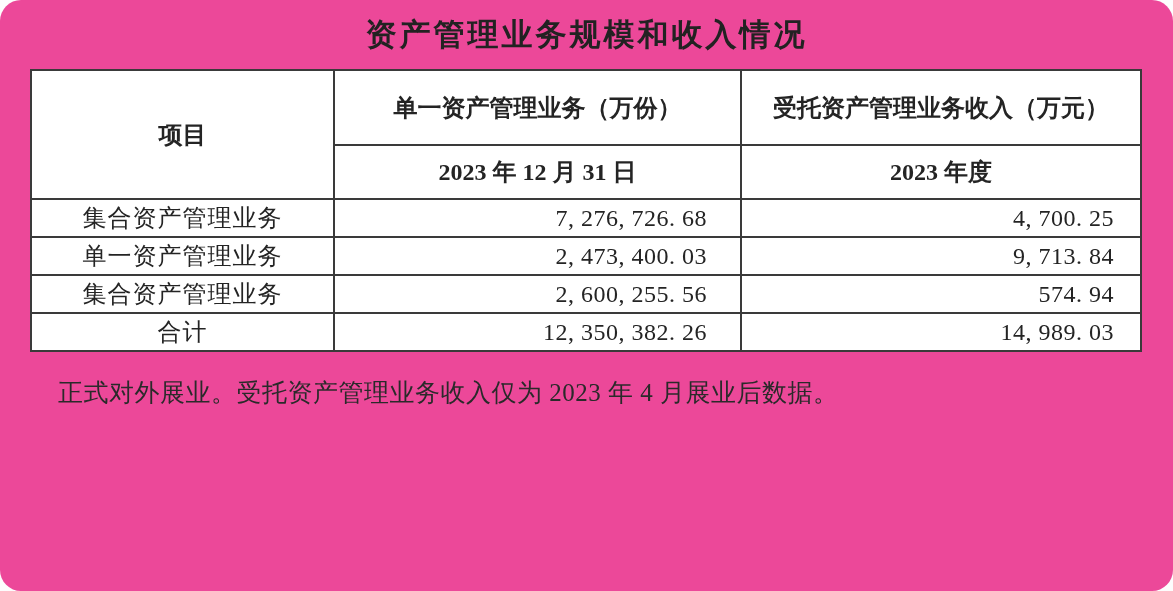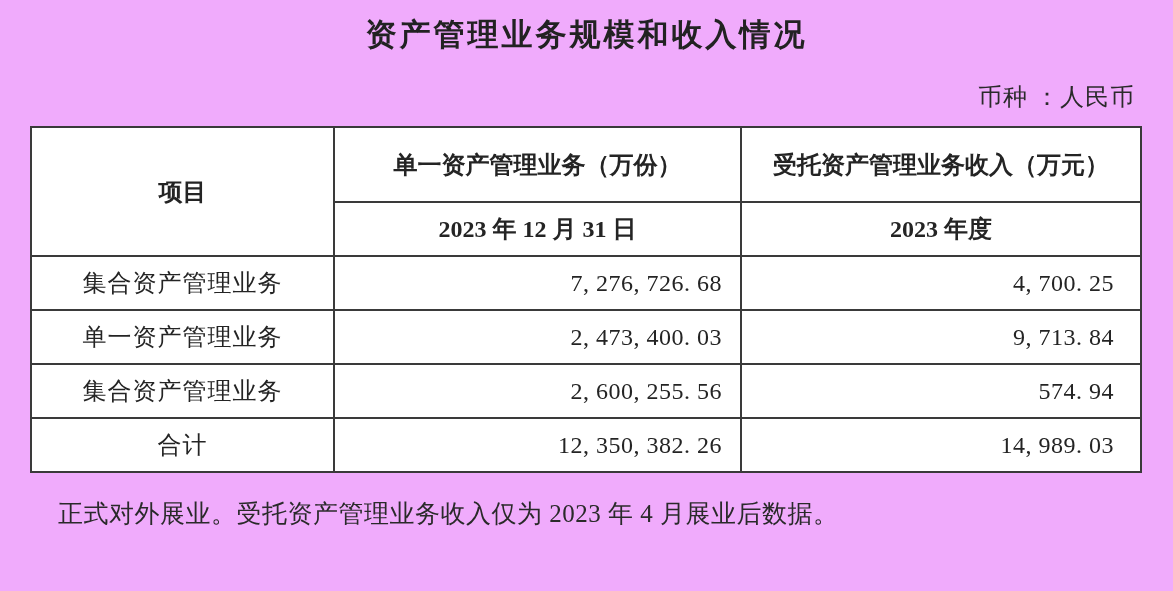"资产管理业务规模和收入情况" .page { background: #f0abfc -> #ec4899; border-radius: none -> 21px }
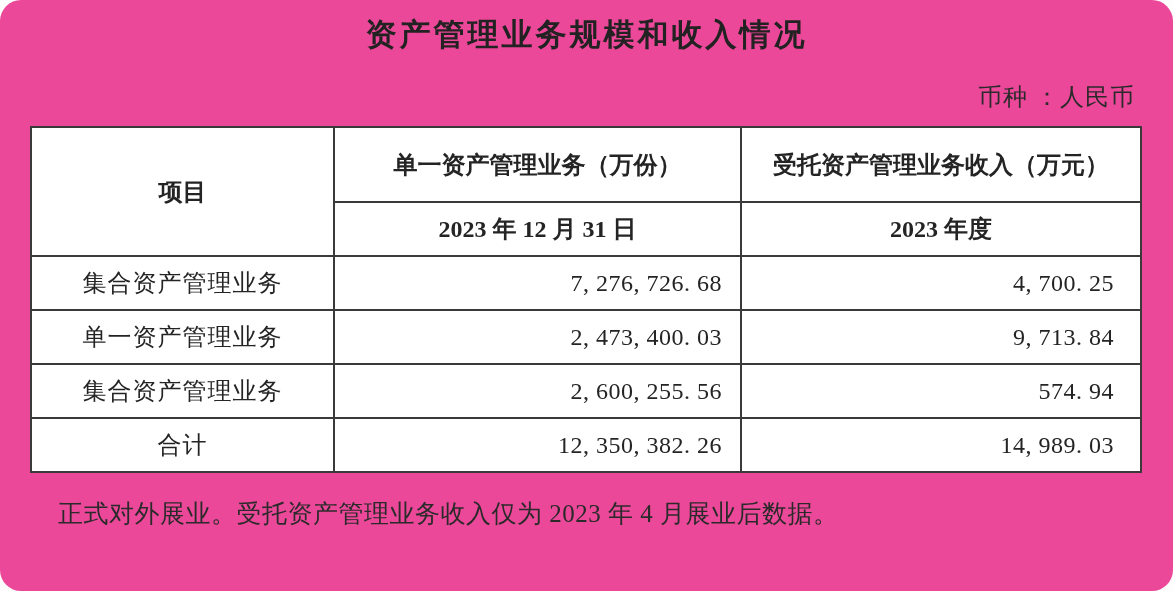"币种 ：人民币" div.currency-line { html: <div>币种 ：人民币</div> -> none }
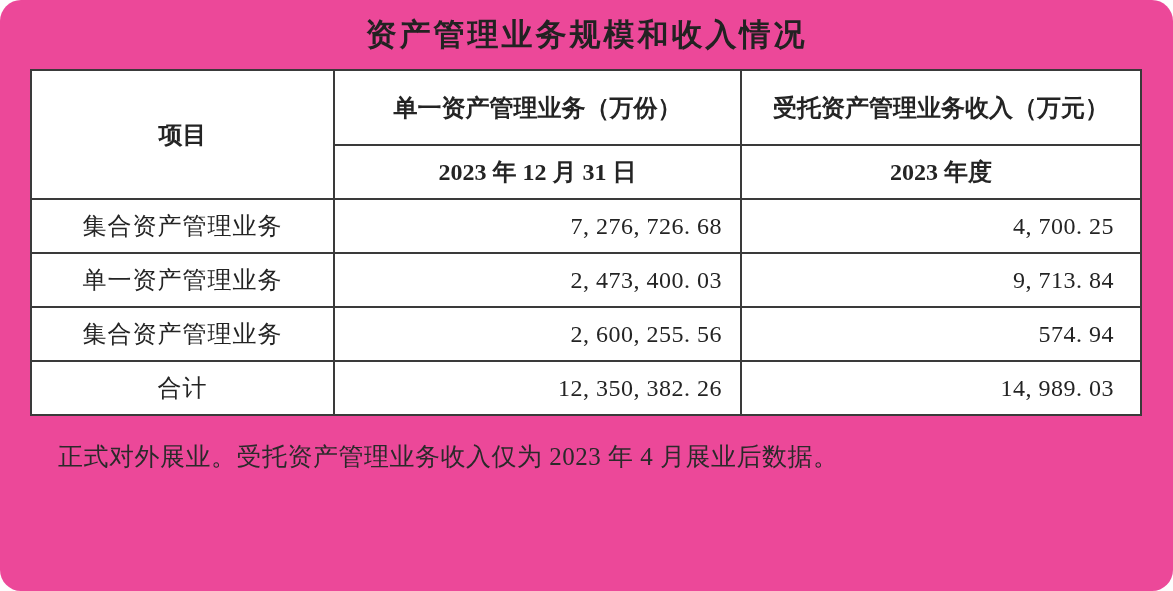"集合资产管理业务" tr.body-row td { height: 54px -> 38px }
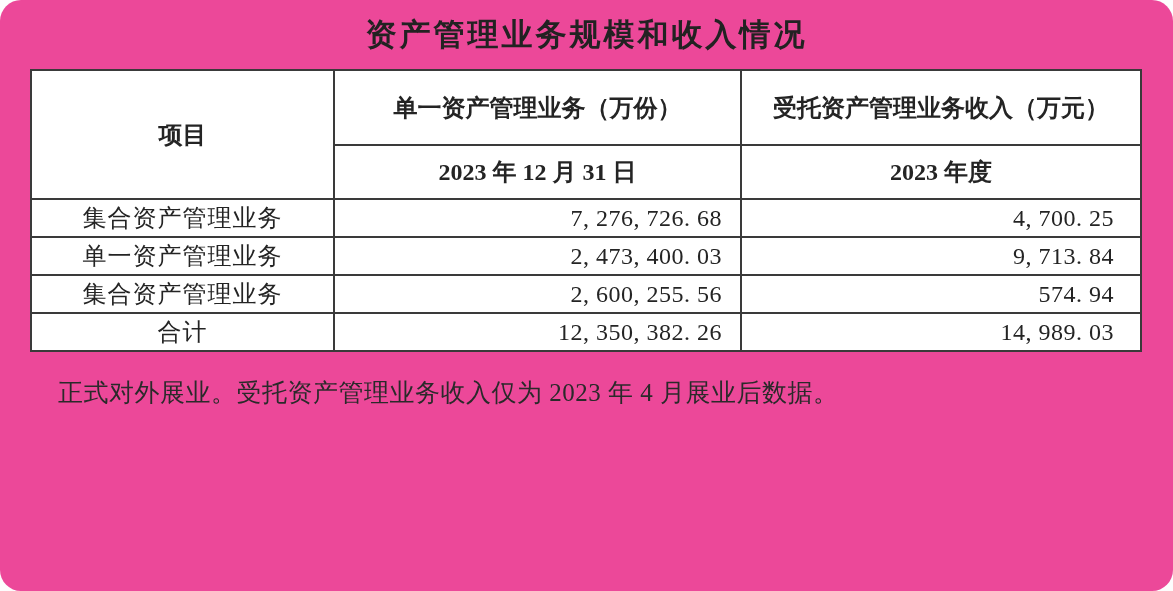"7, 276, 726. 68" td.cell-num { padding-right: 18px -> 33px }
